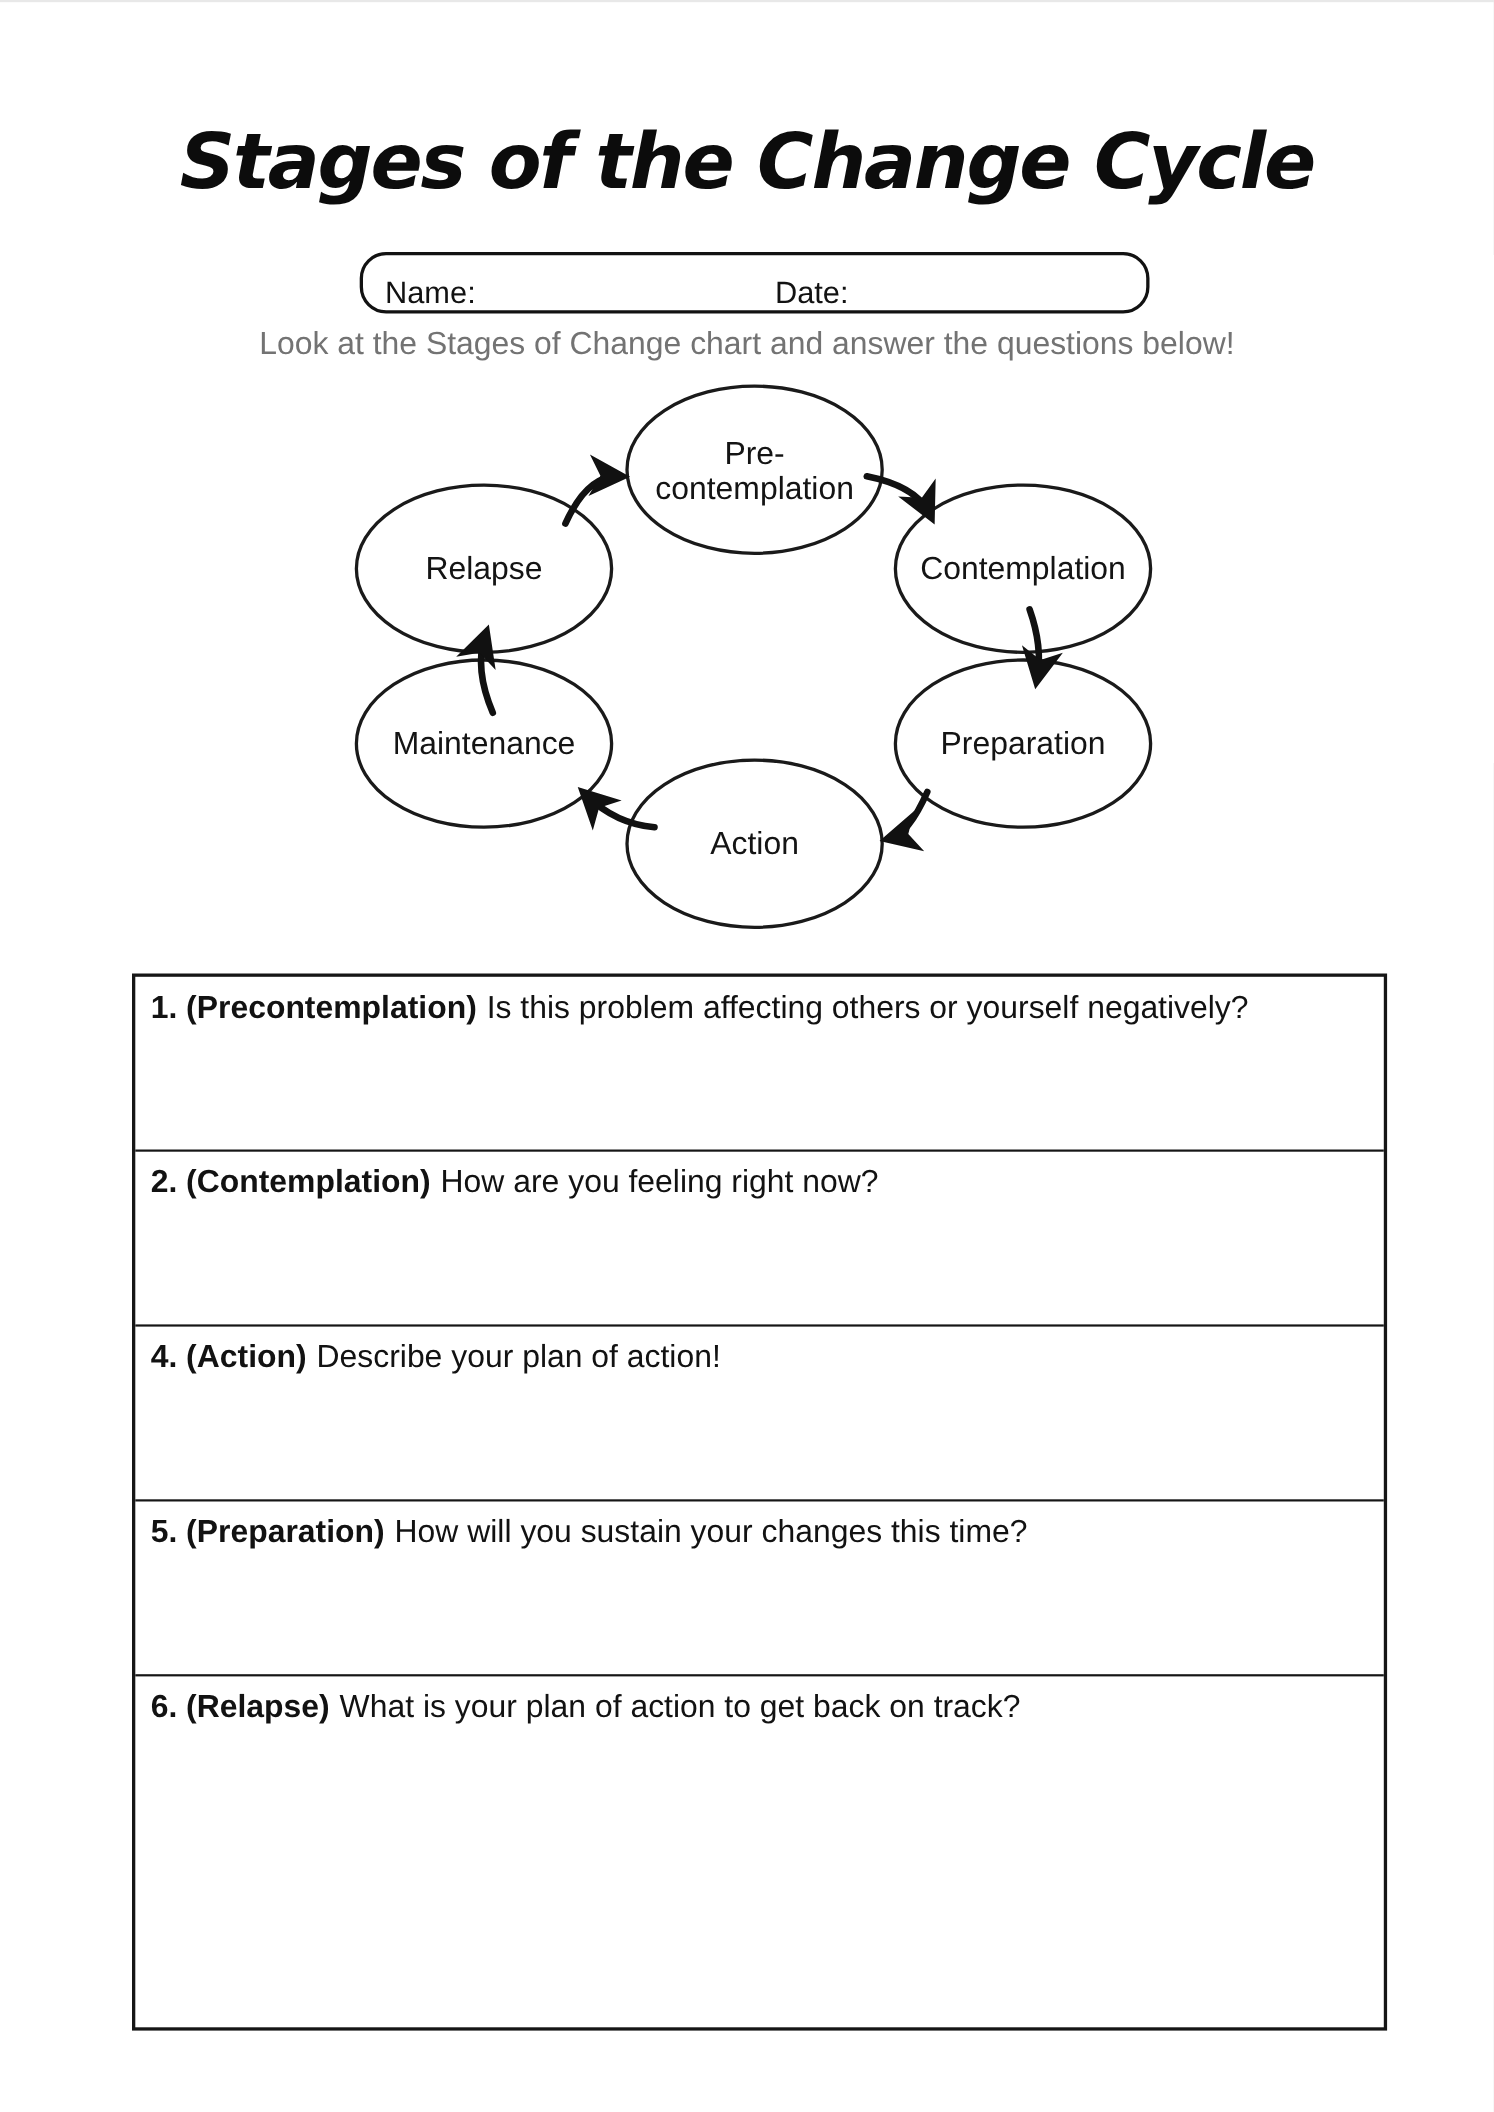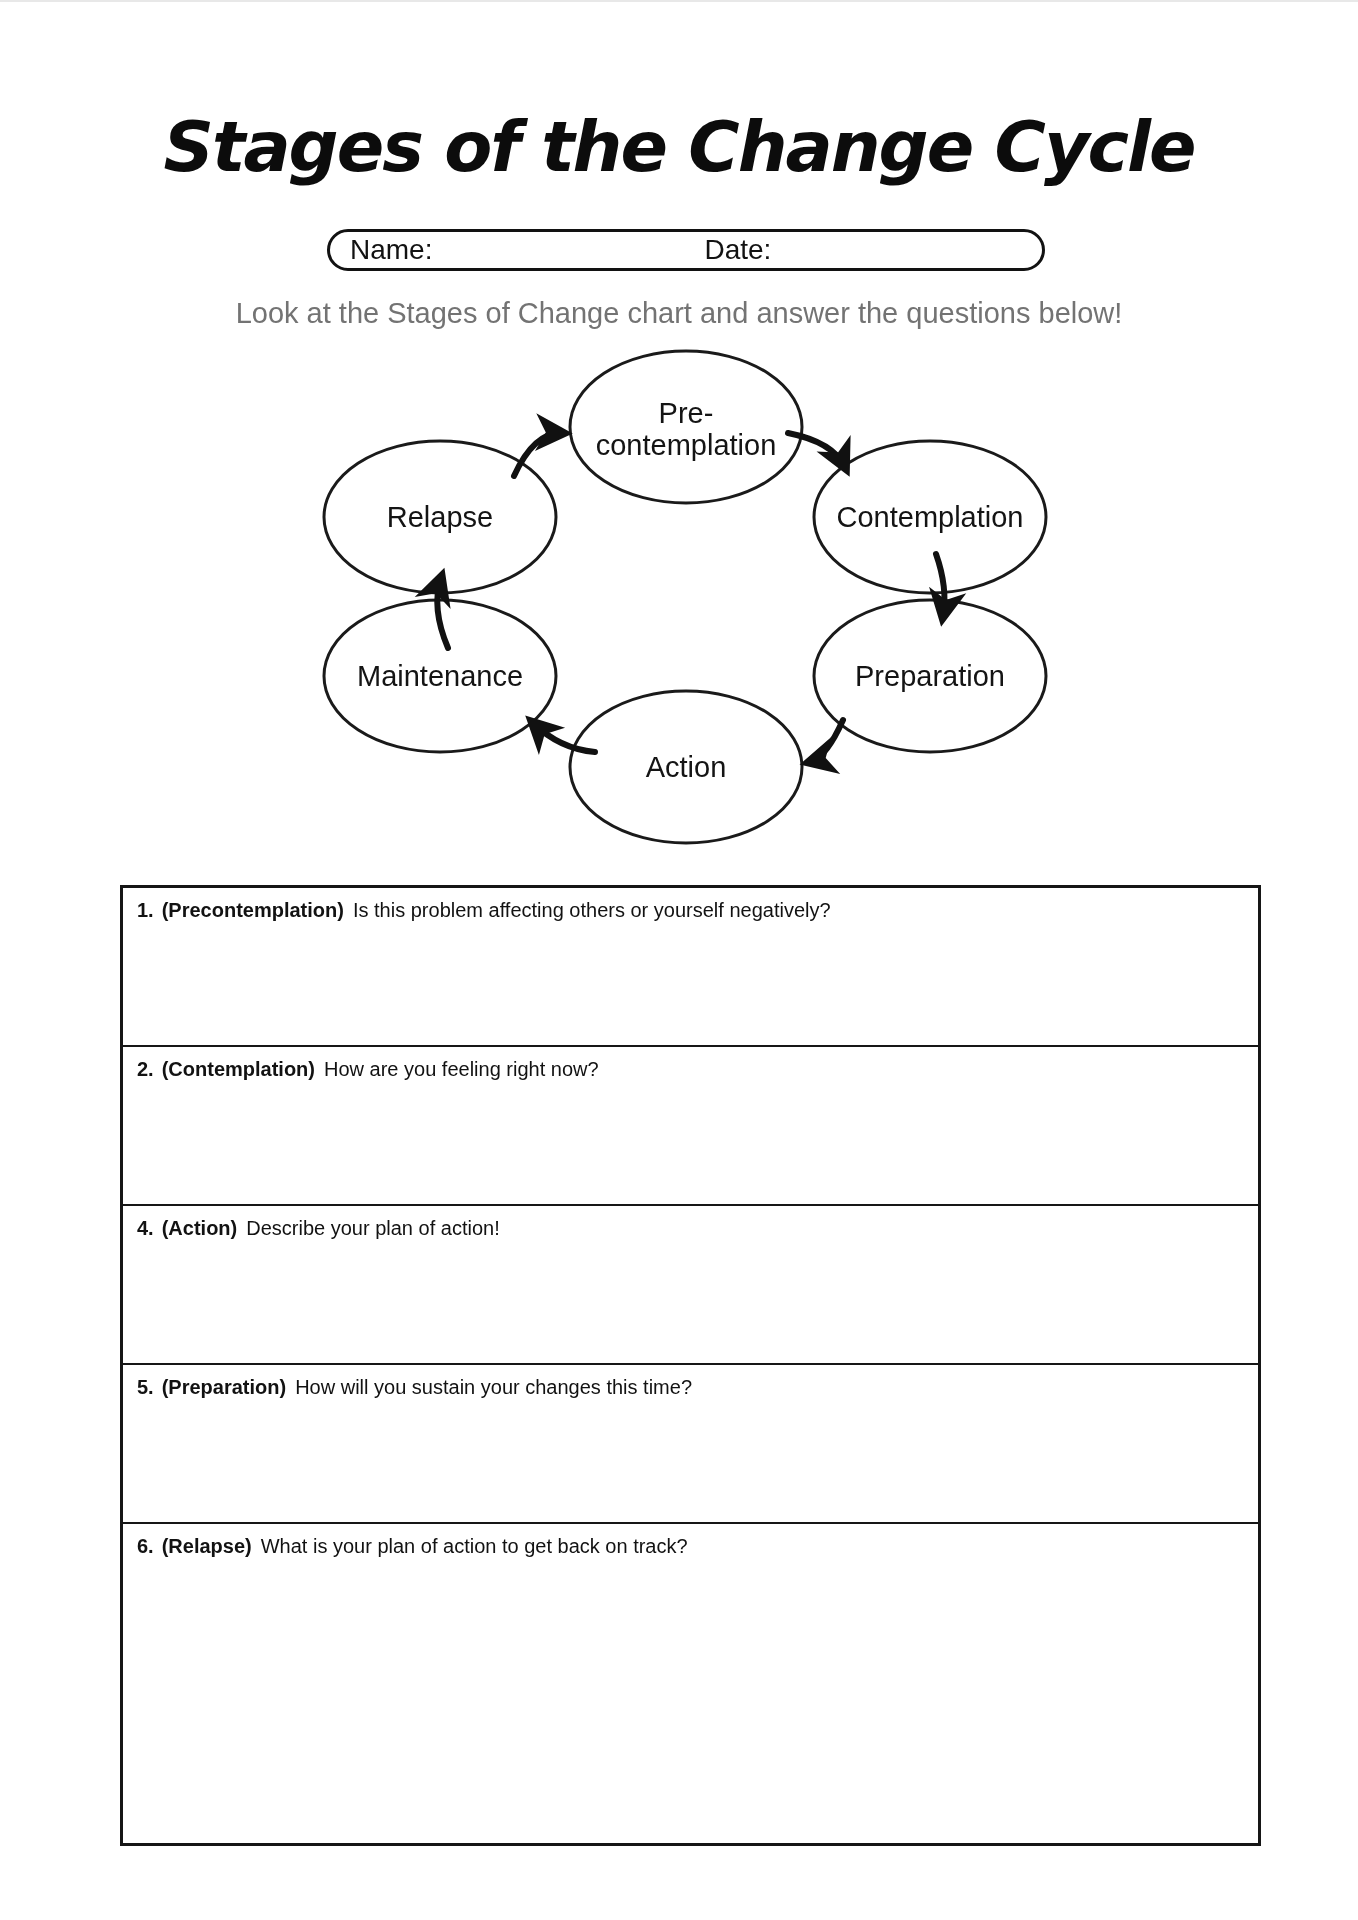"Name:" .name-box { align-items: center -> flex-end; height: 42px -> 56px }
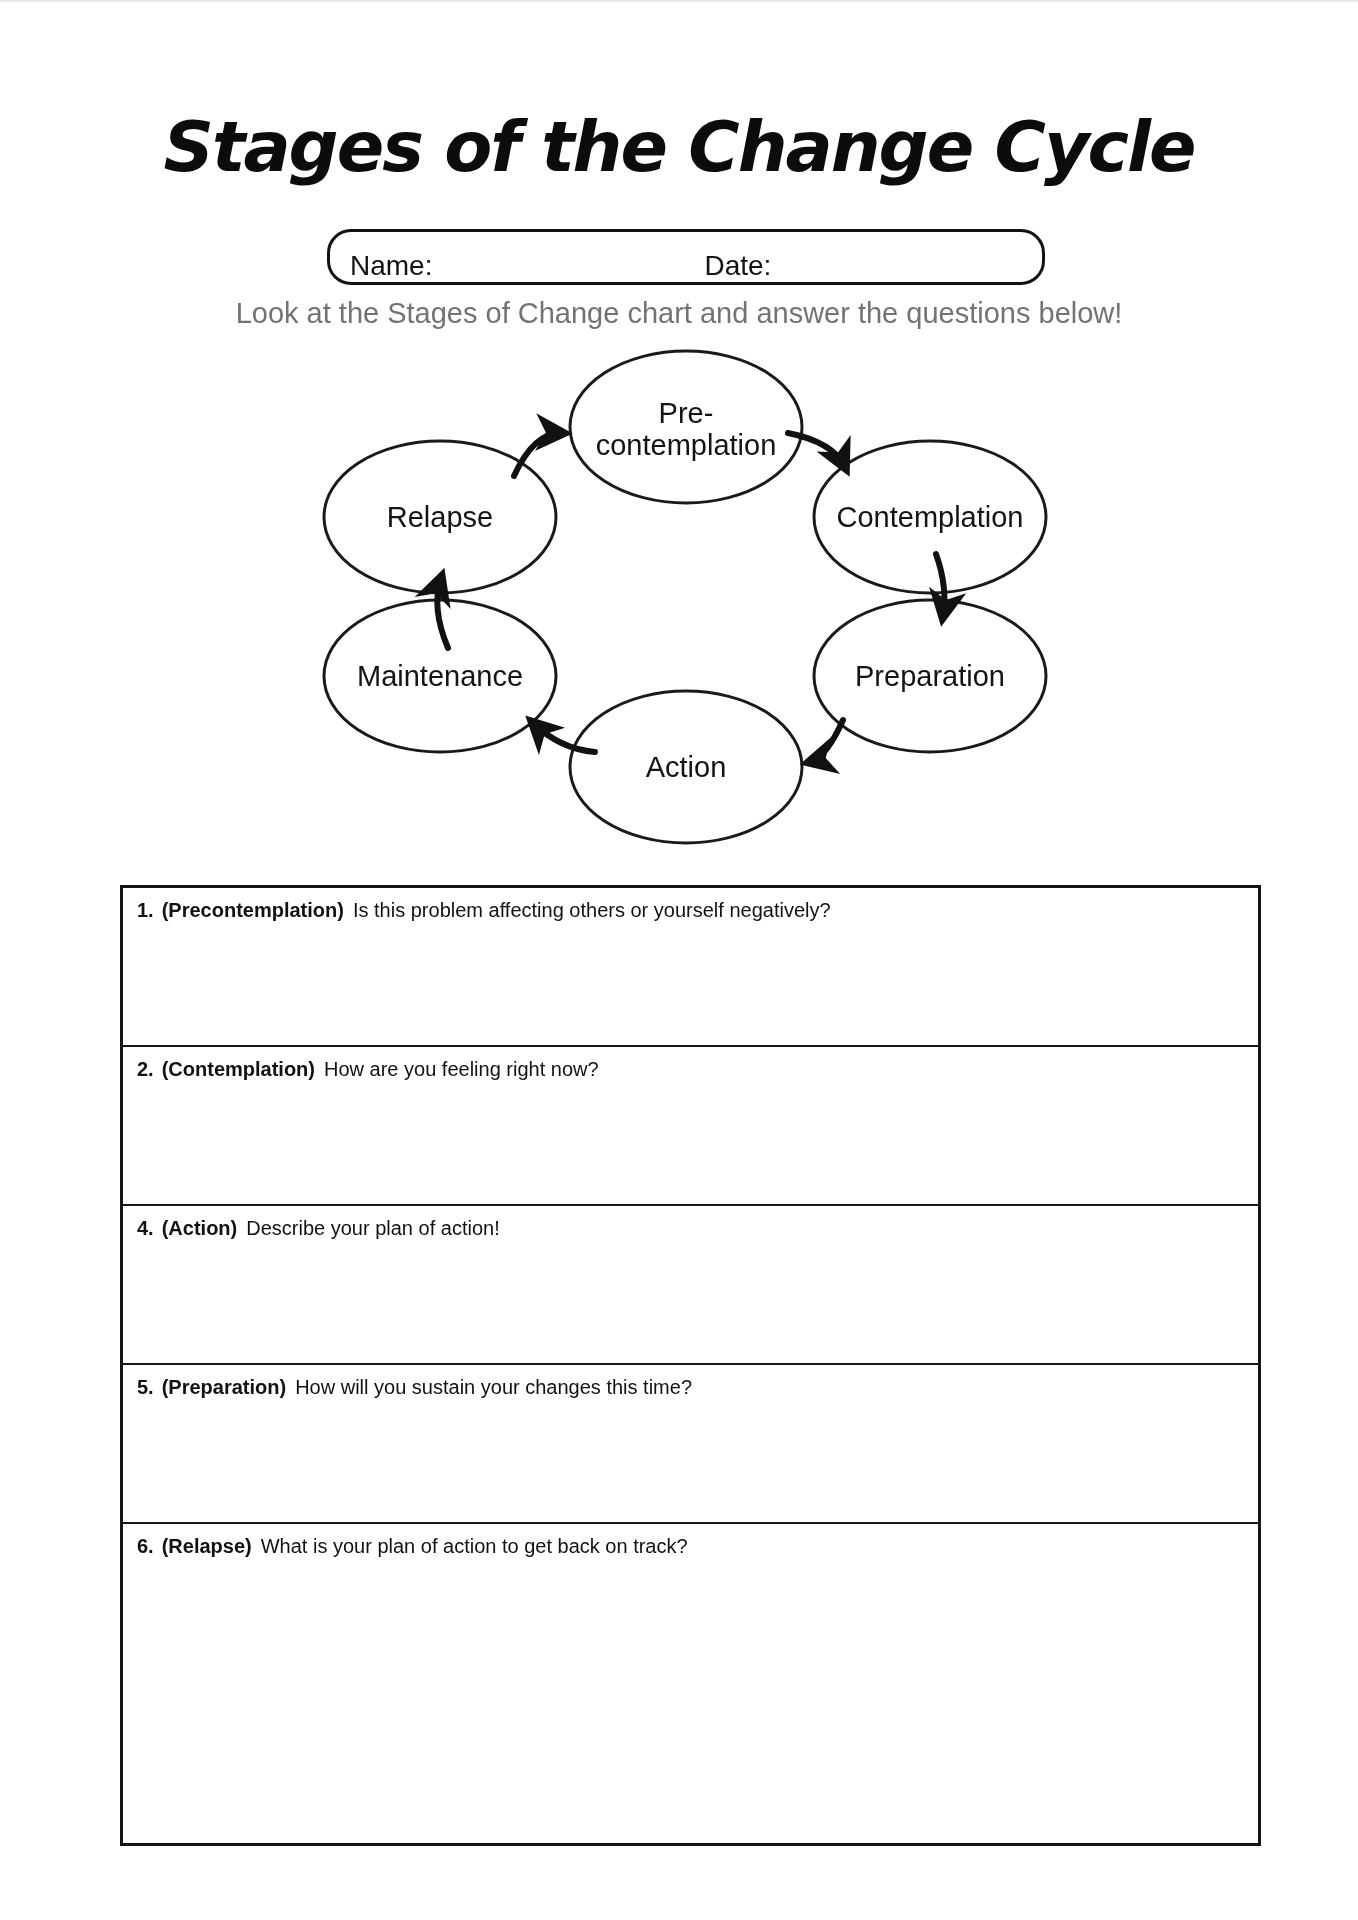"1. (Precontemplation) Is this problem" .q-row { font-size: 20px -> 29px }
